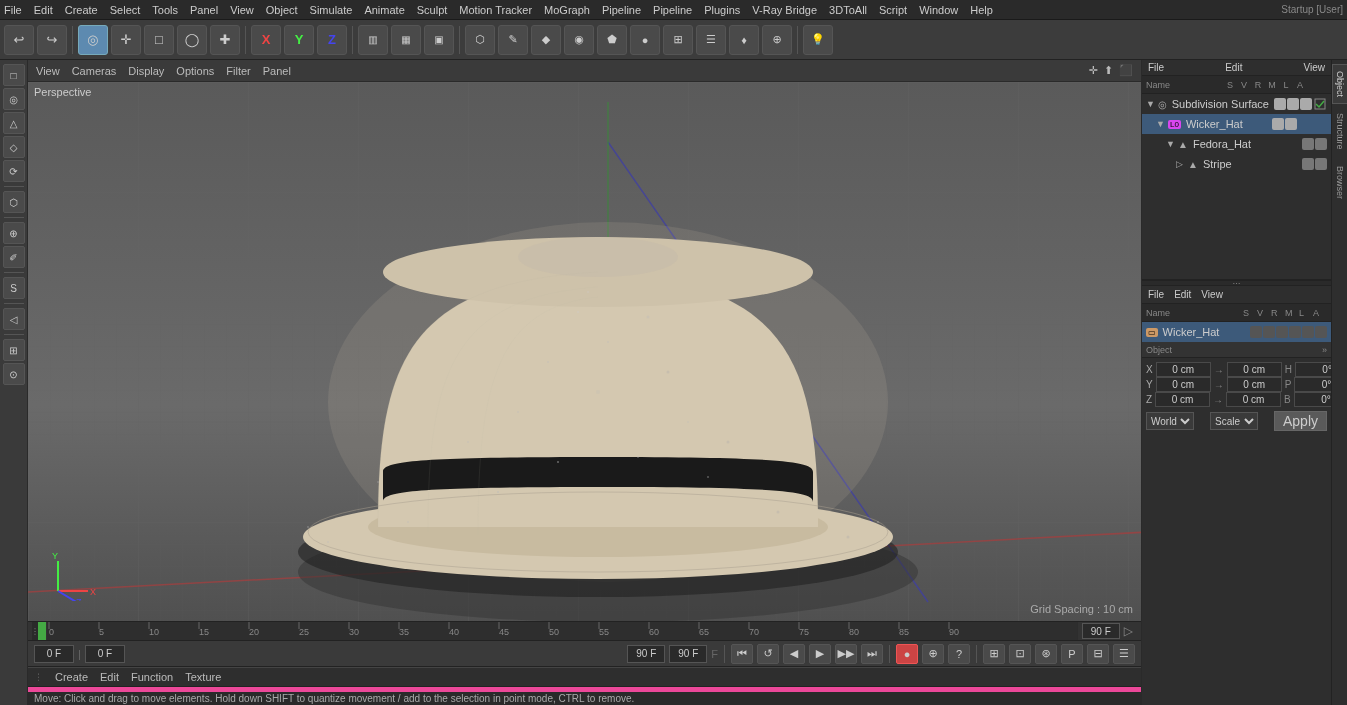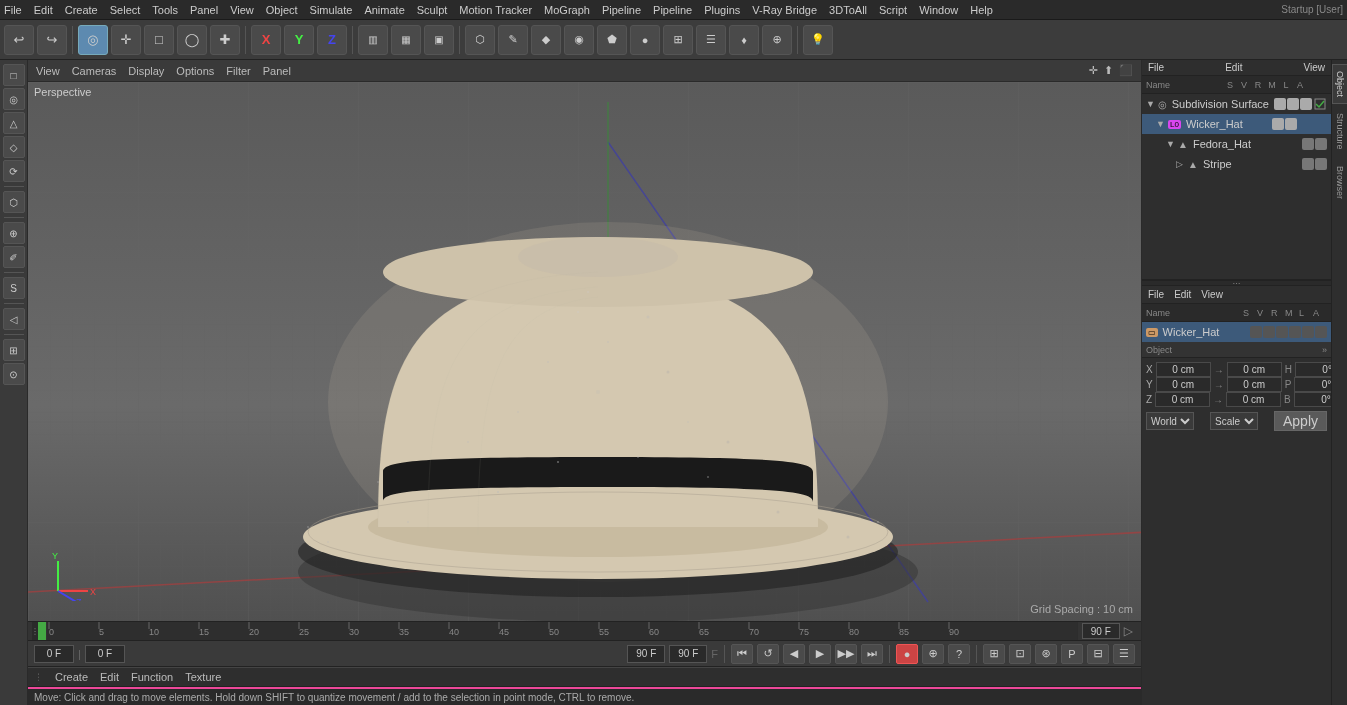"Move: Click and drag to" #status-bar { border-top: 2px solid #ec4899 -> 5px solid #ec4899 }
